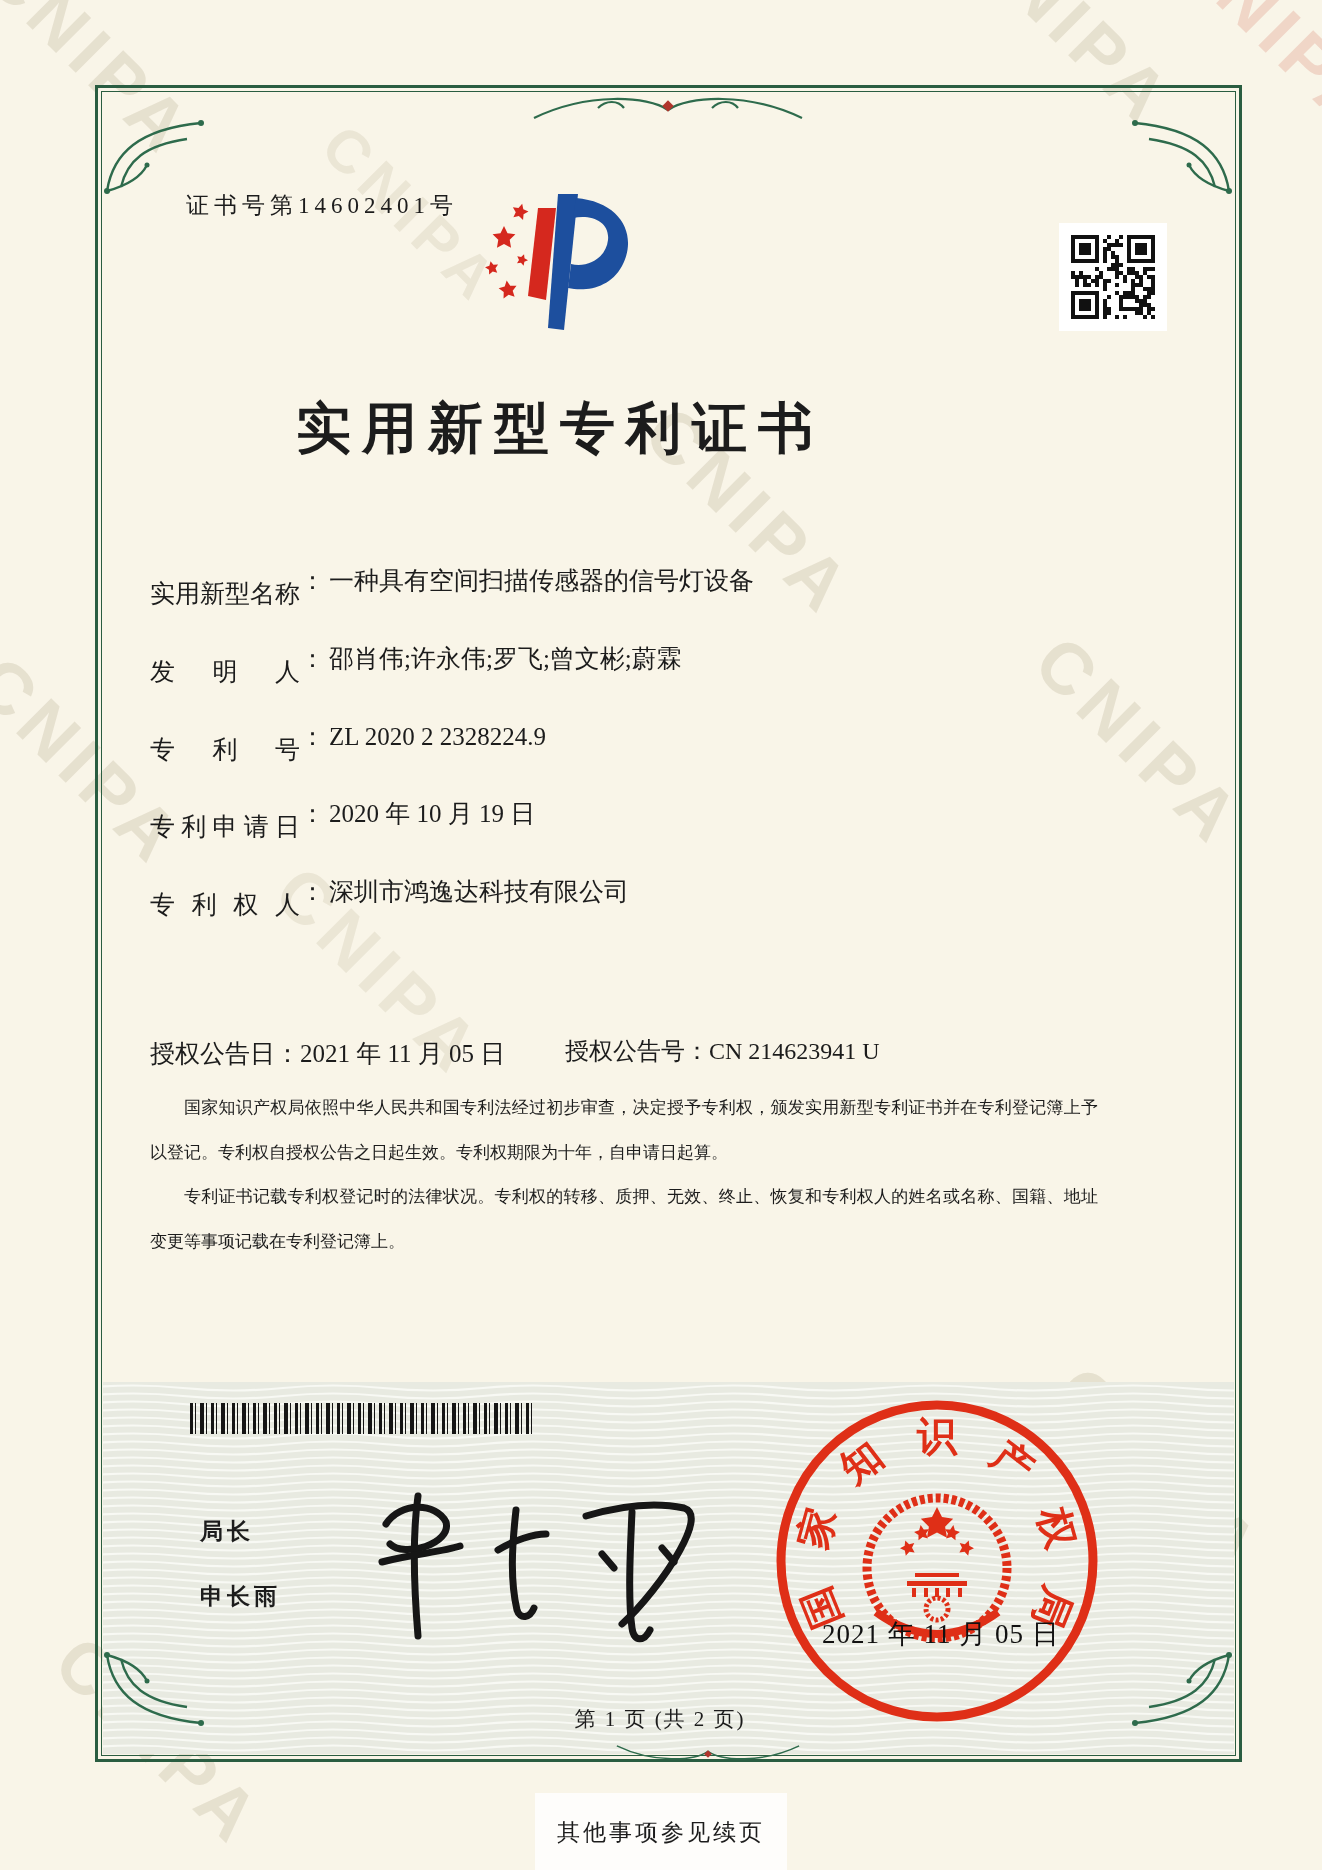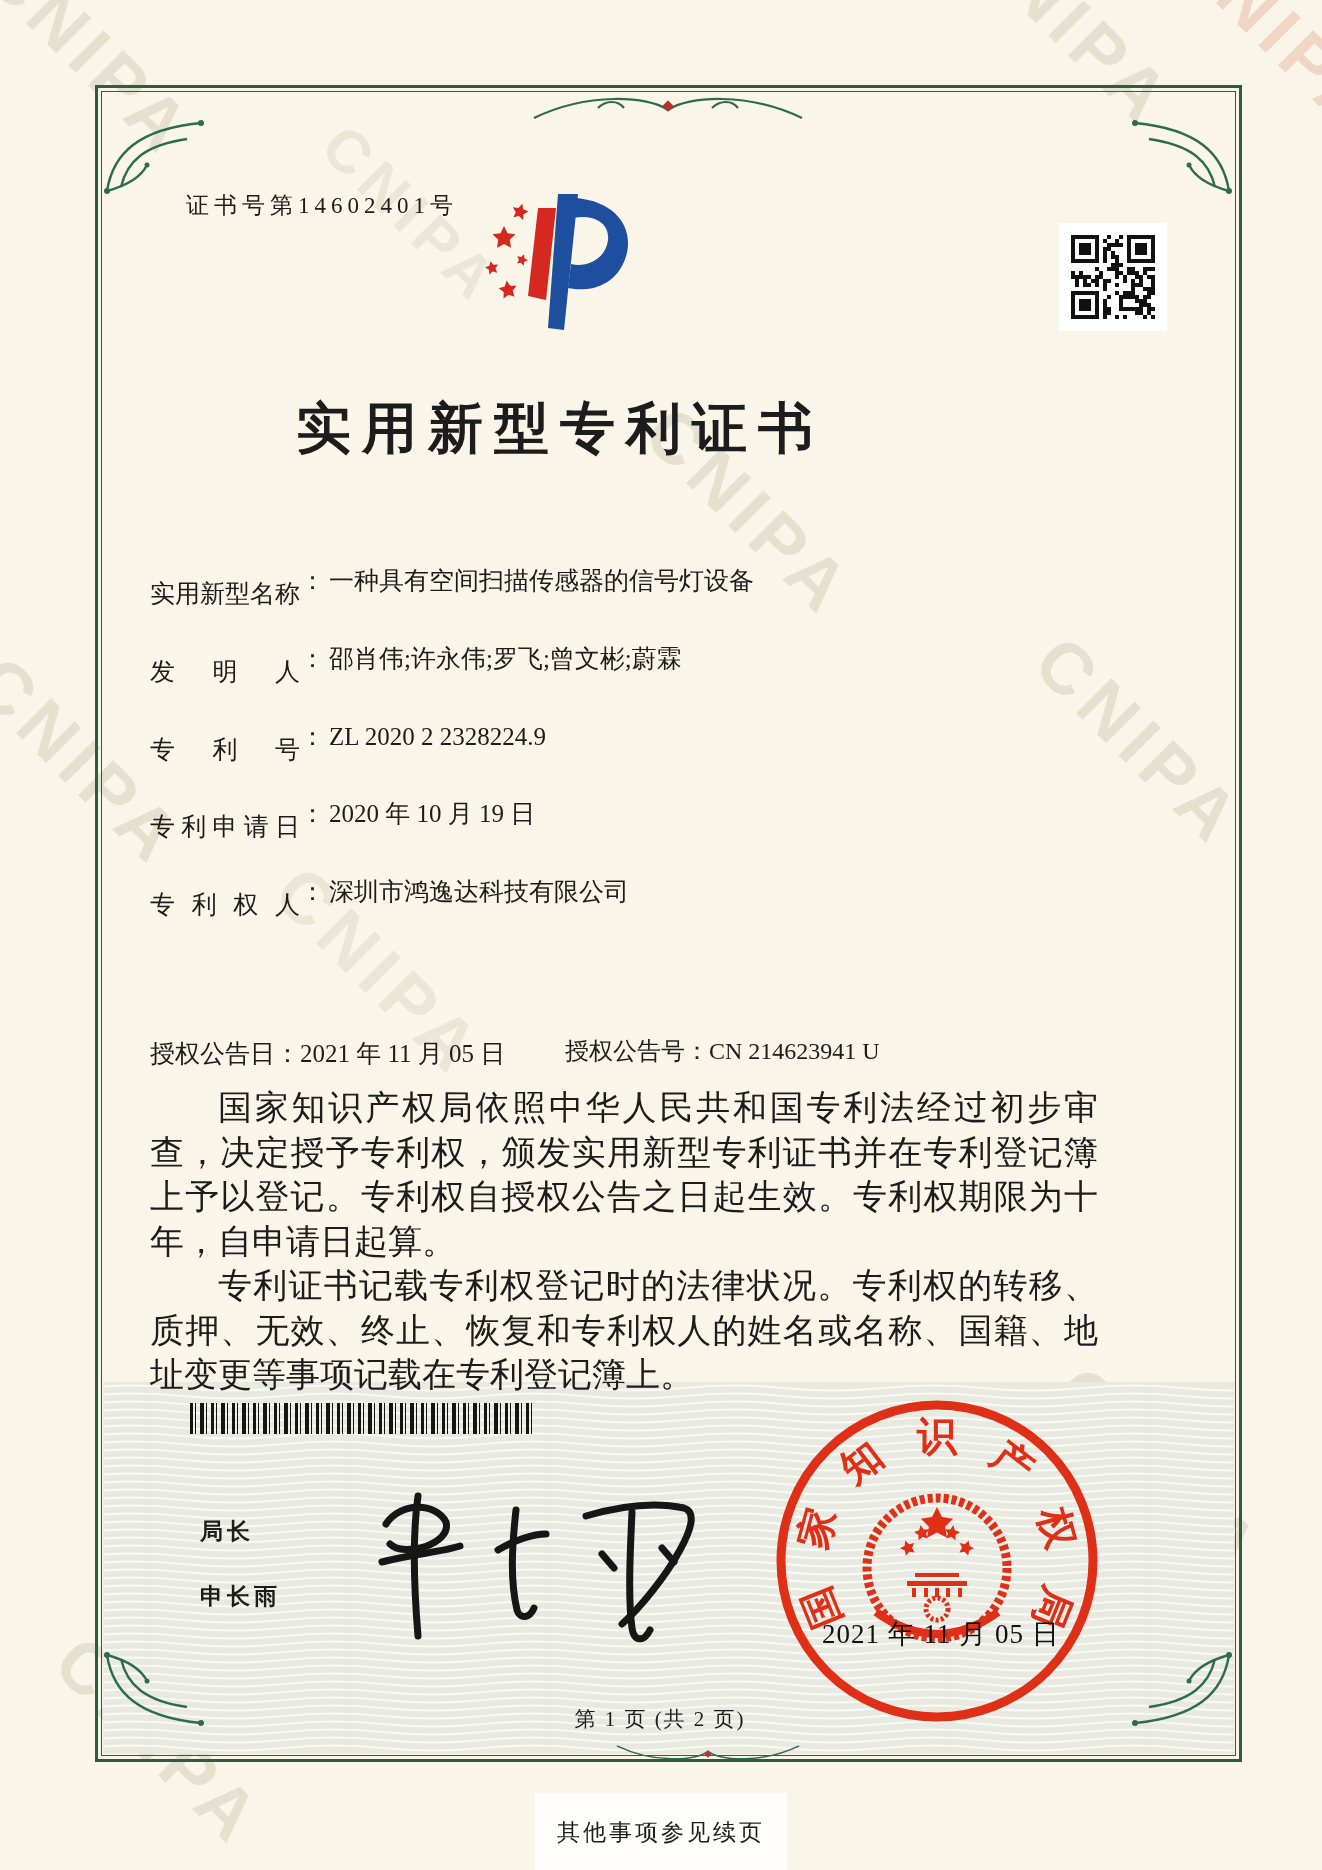"国家知识产权局依照中华人民共和国专利法经过初步审查，决定授予专利权，颁发实用新型" #body-text { font-size: 34px -> 17px }
